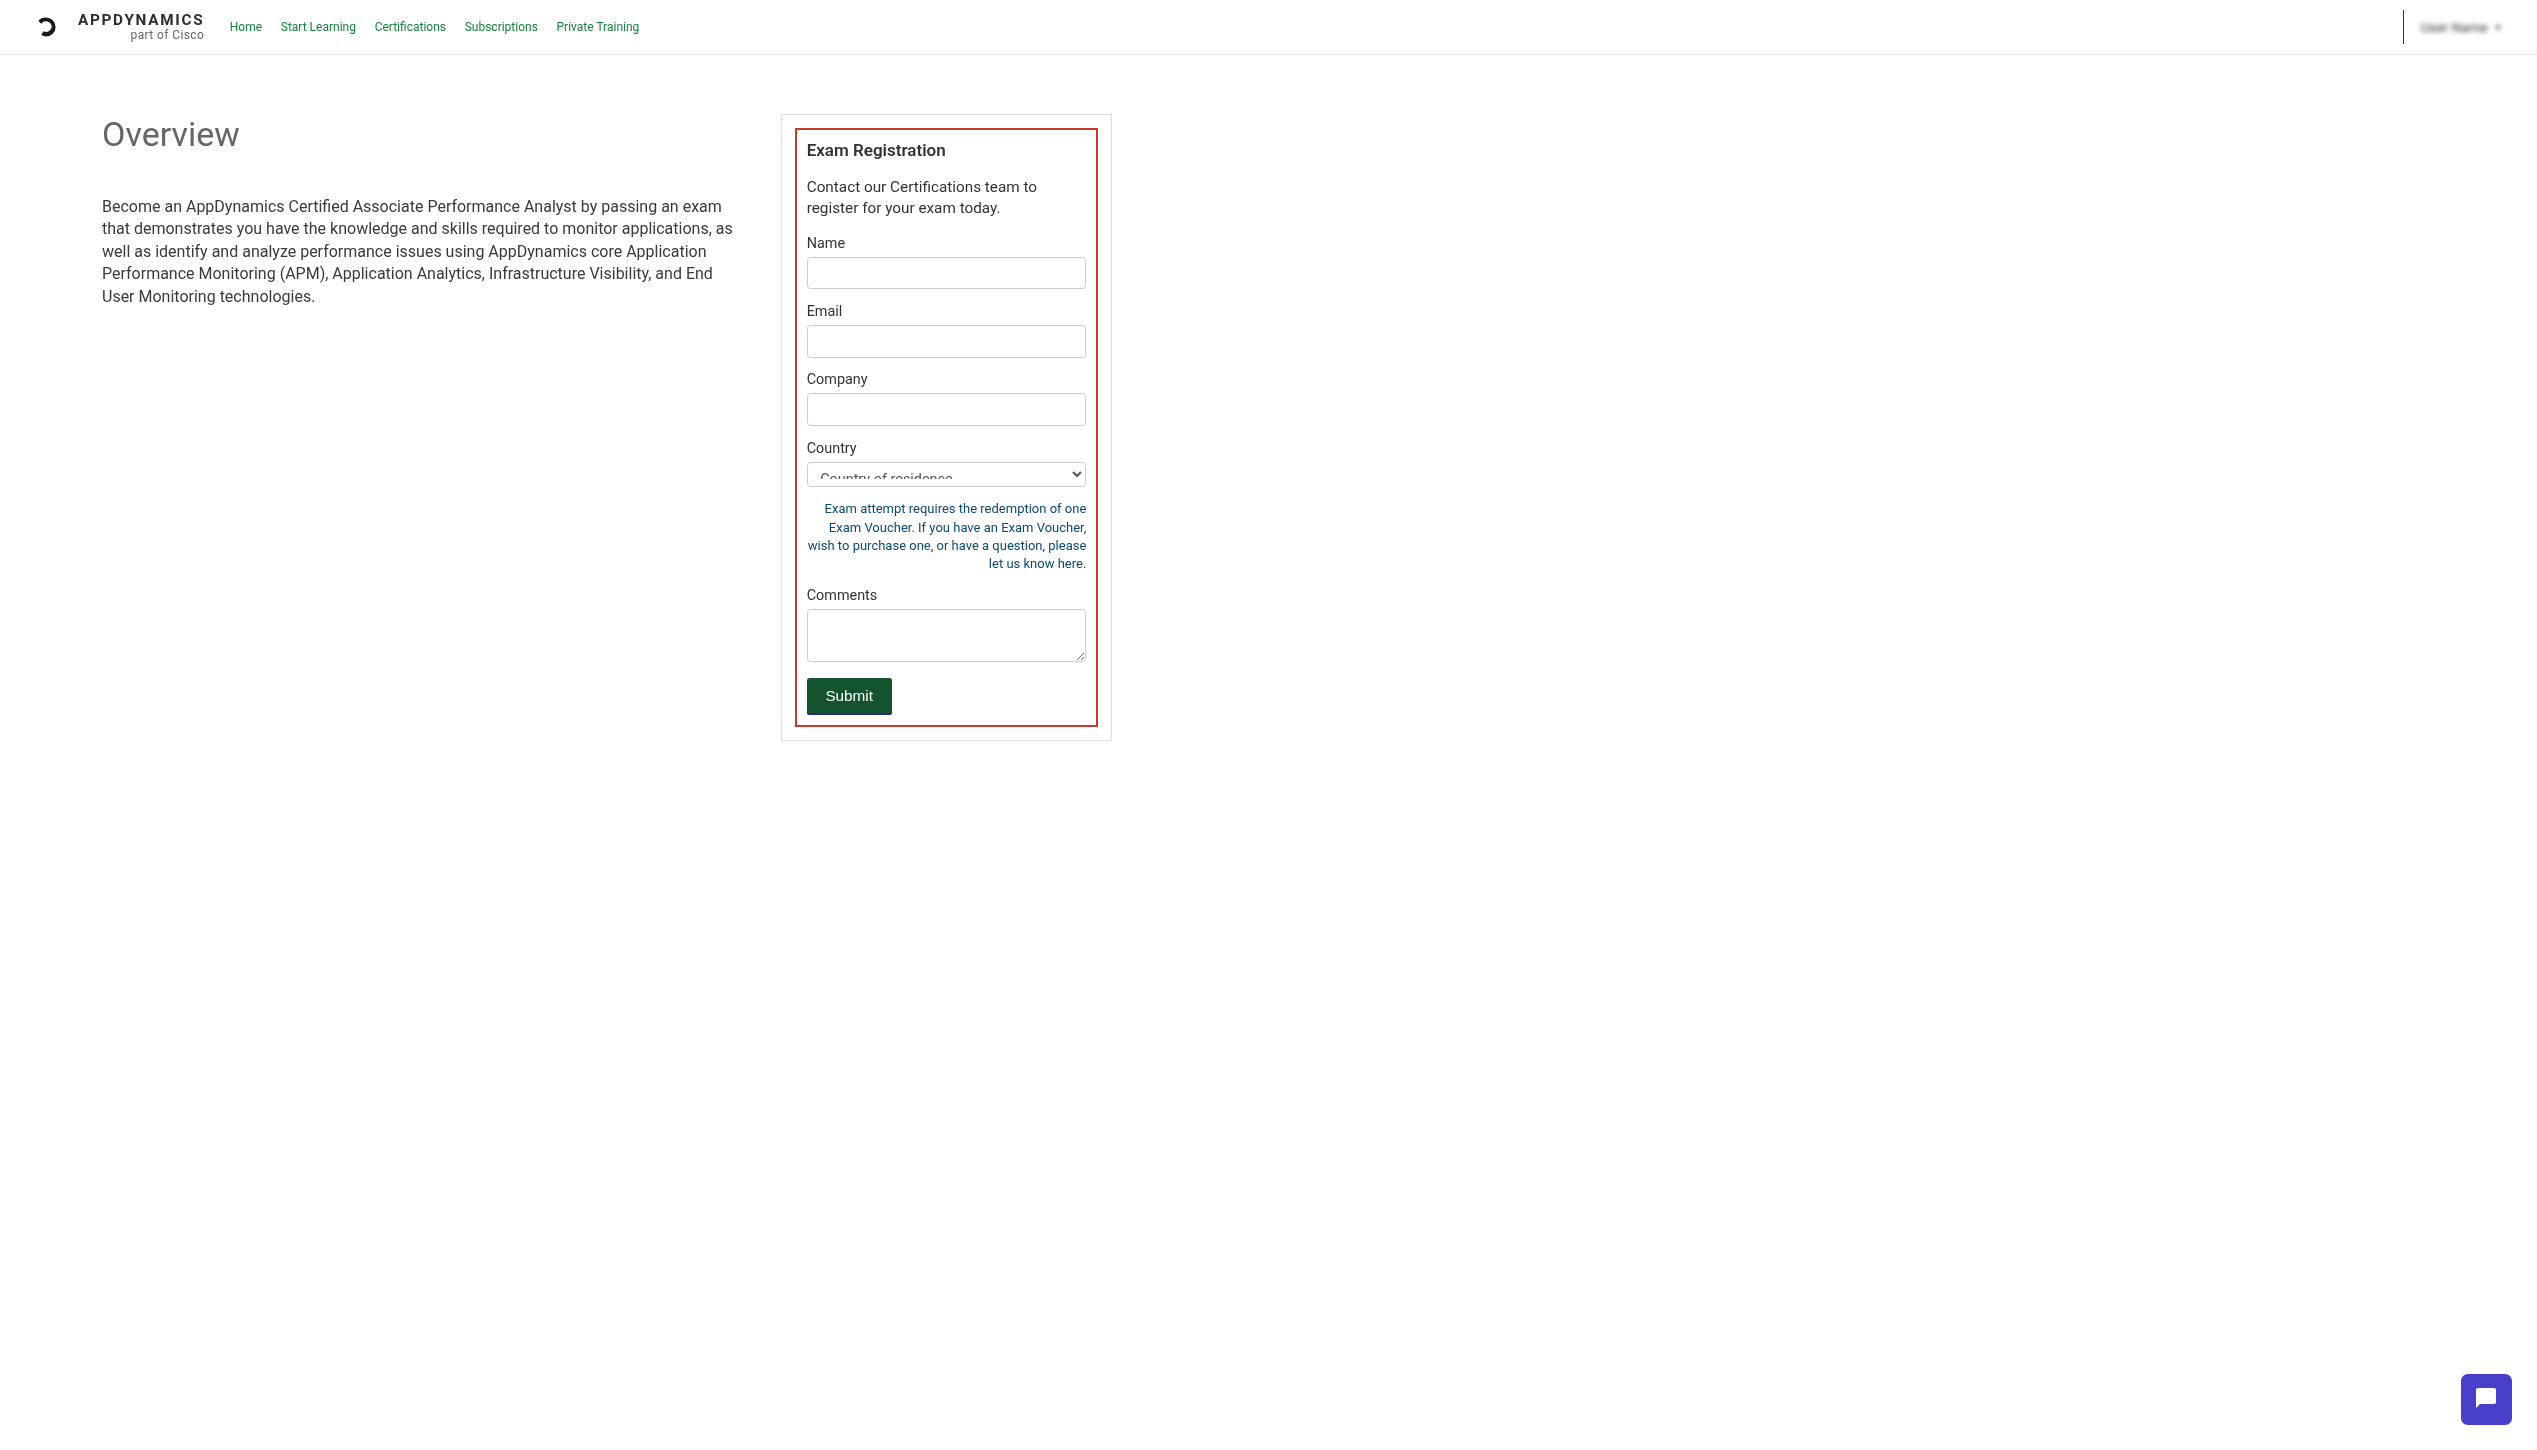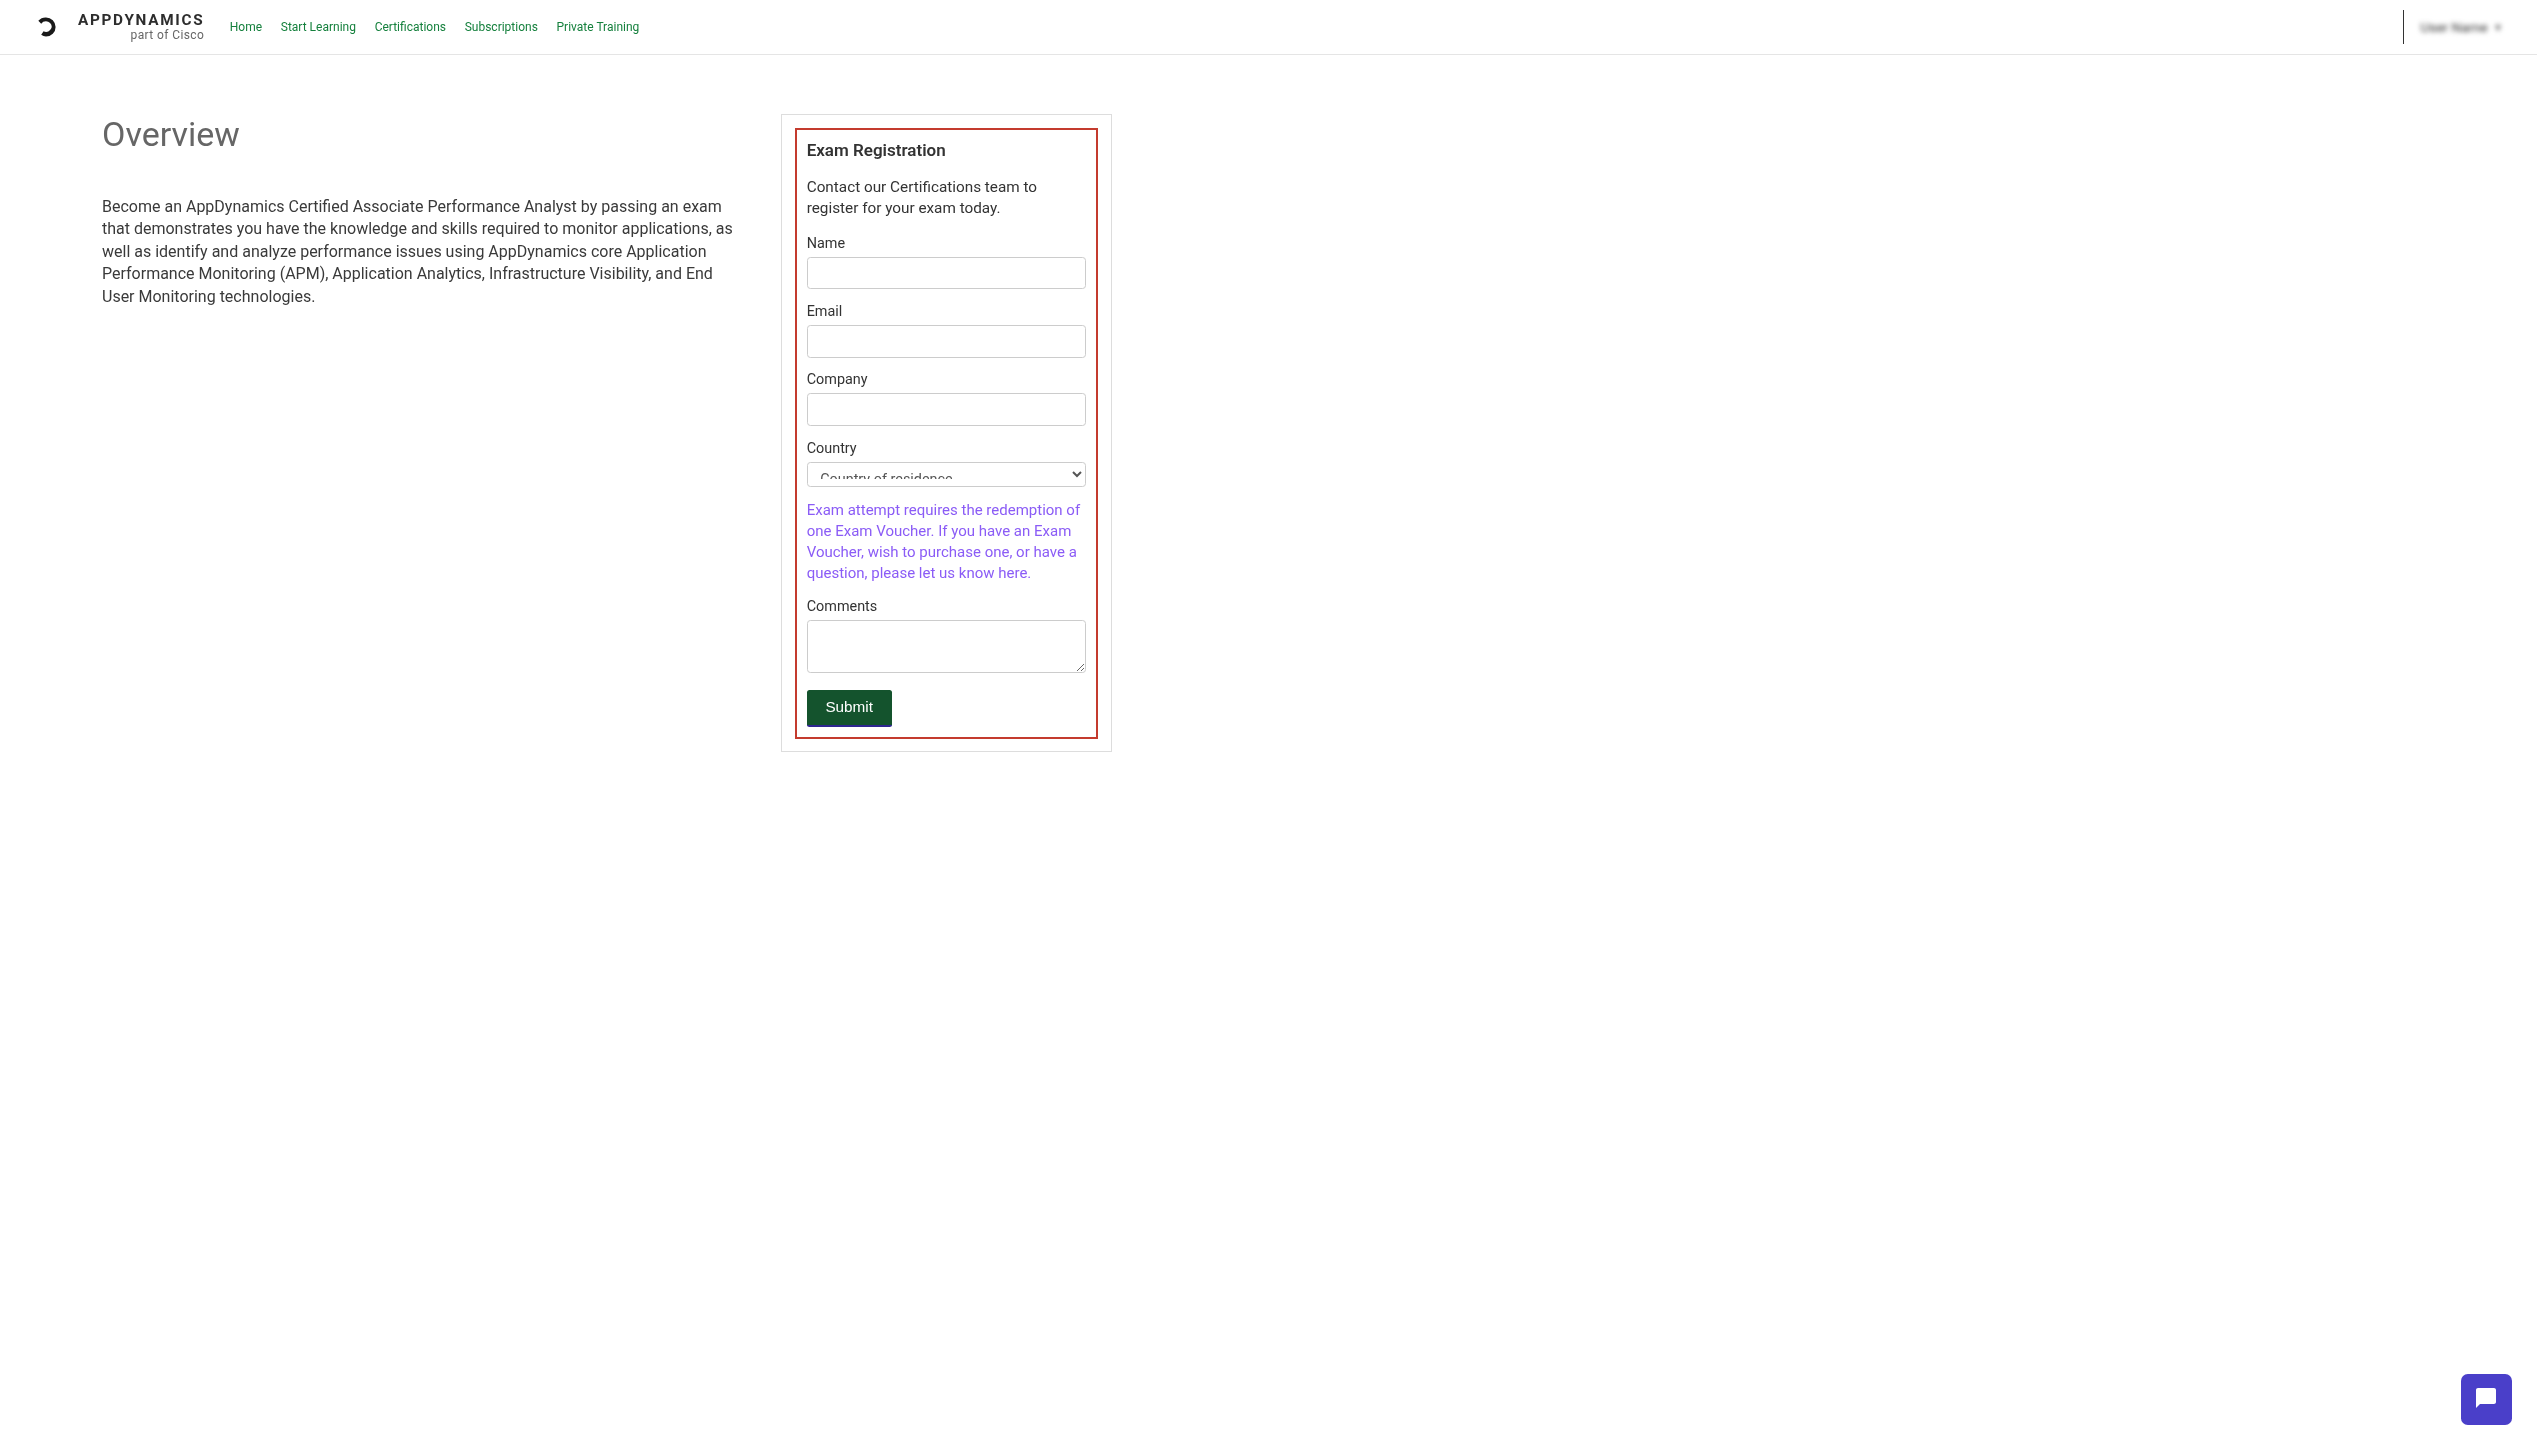"Exam attempt requires the redemption" .help-text { color: #8b5cf6 -> #0c4a6e; font-size: 15px -> 13px; text-align: none -> right }
